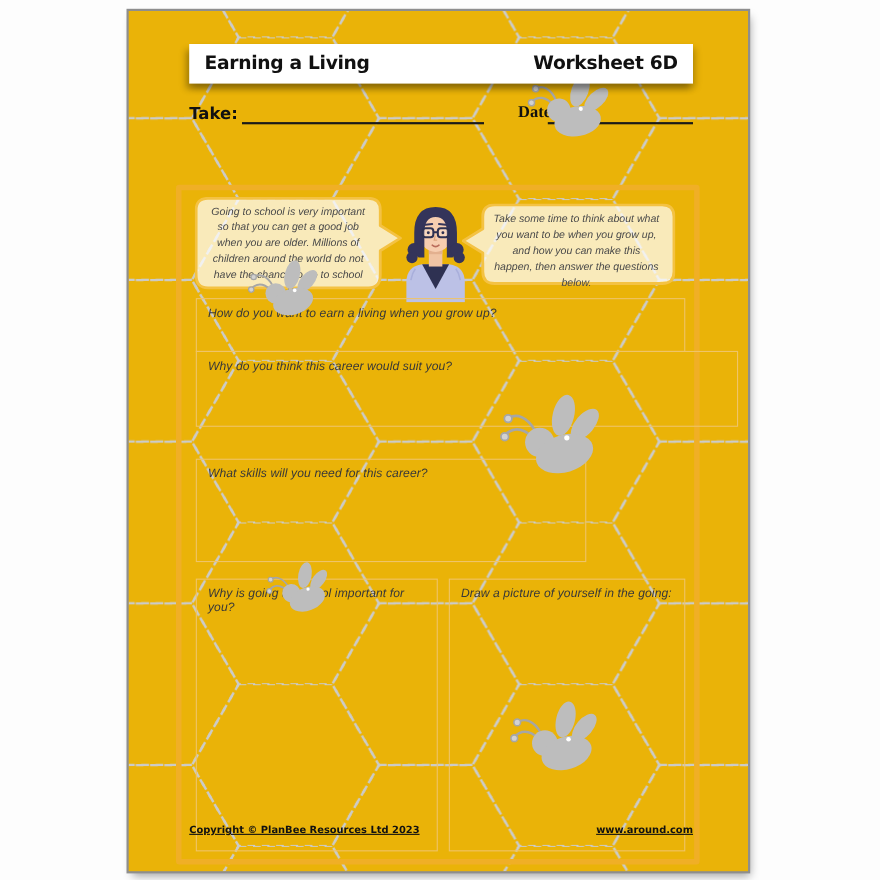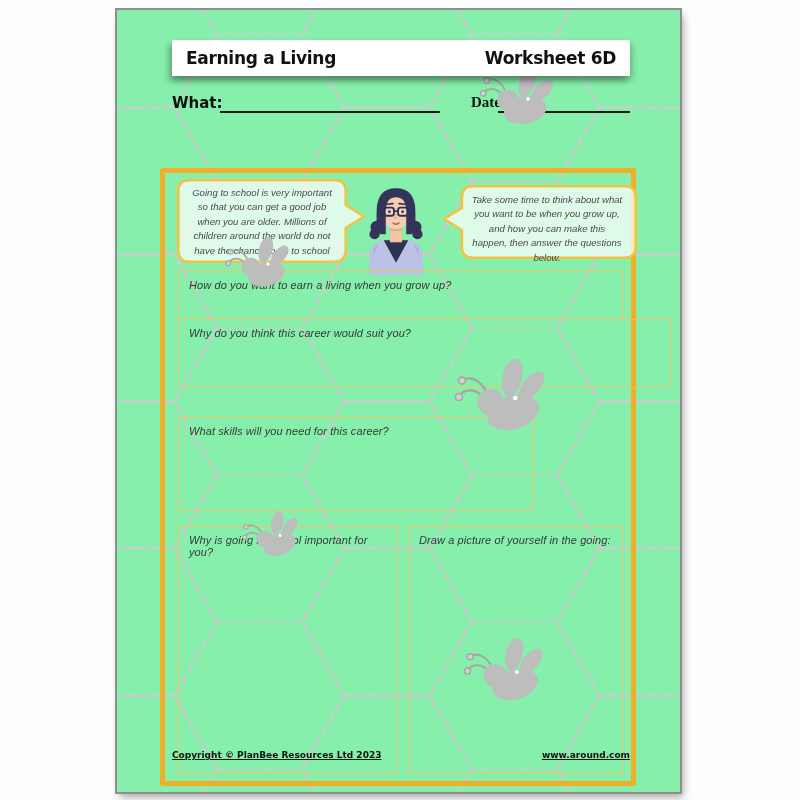"Earning a Living" .page { background: #86efac -> #eab308 }
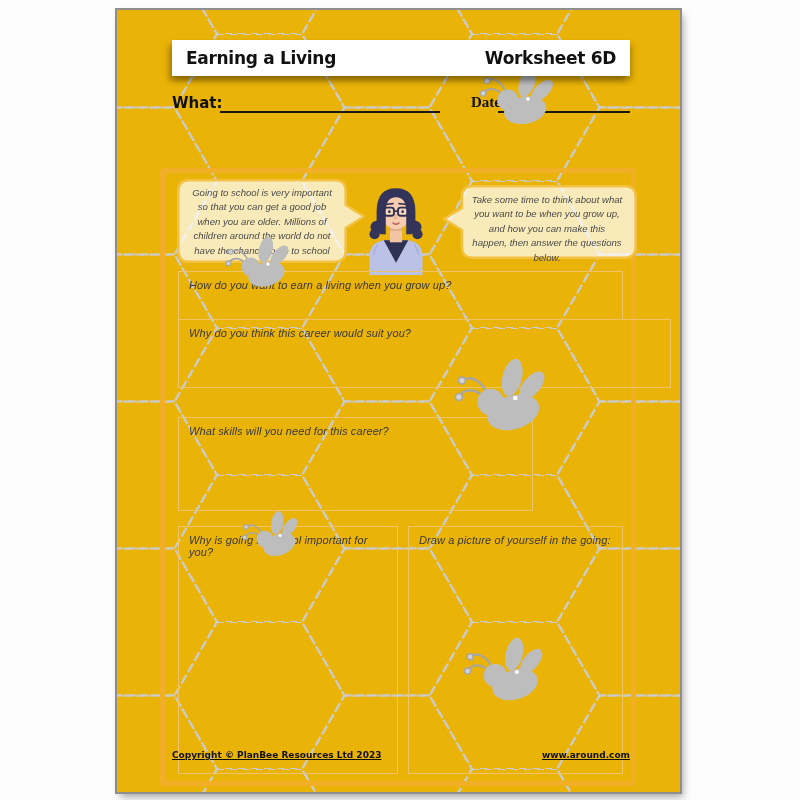"What:" span.field-label { text: What -> Take }
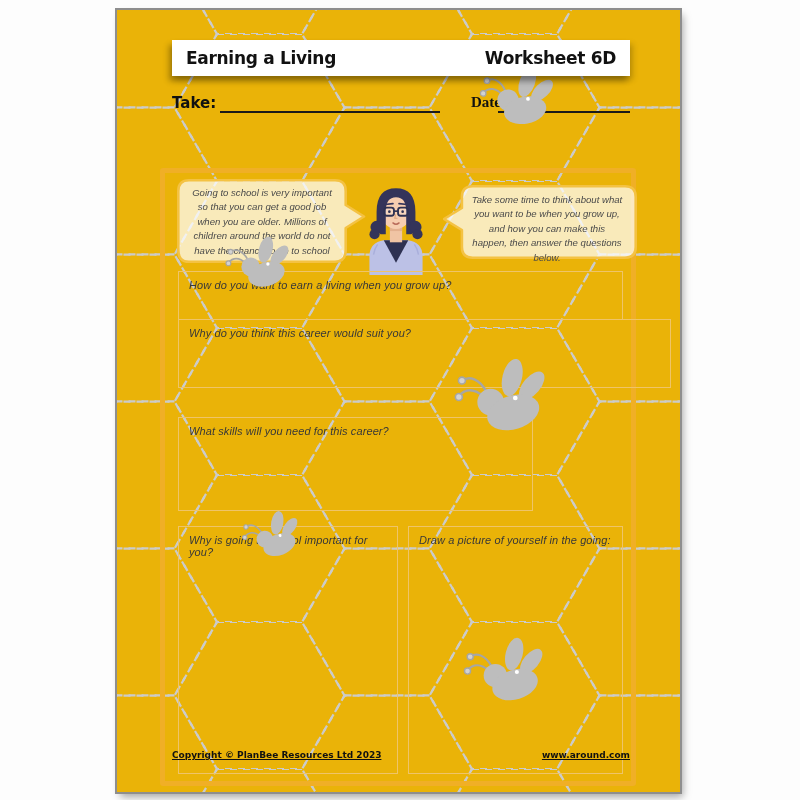"Take some time to think" div.bubble { left: 278px -> 255px }
